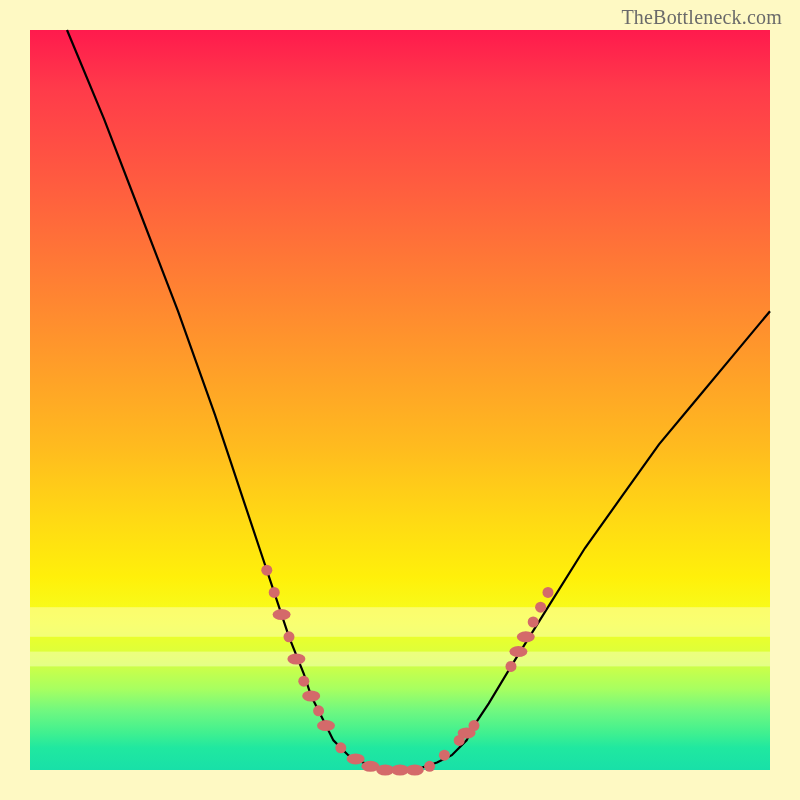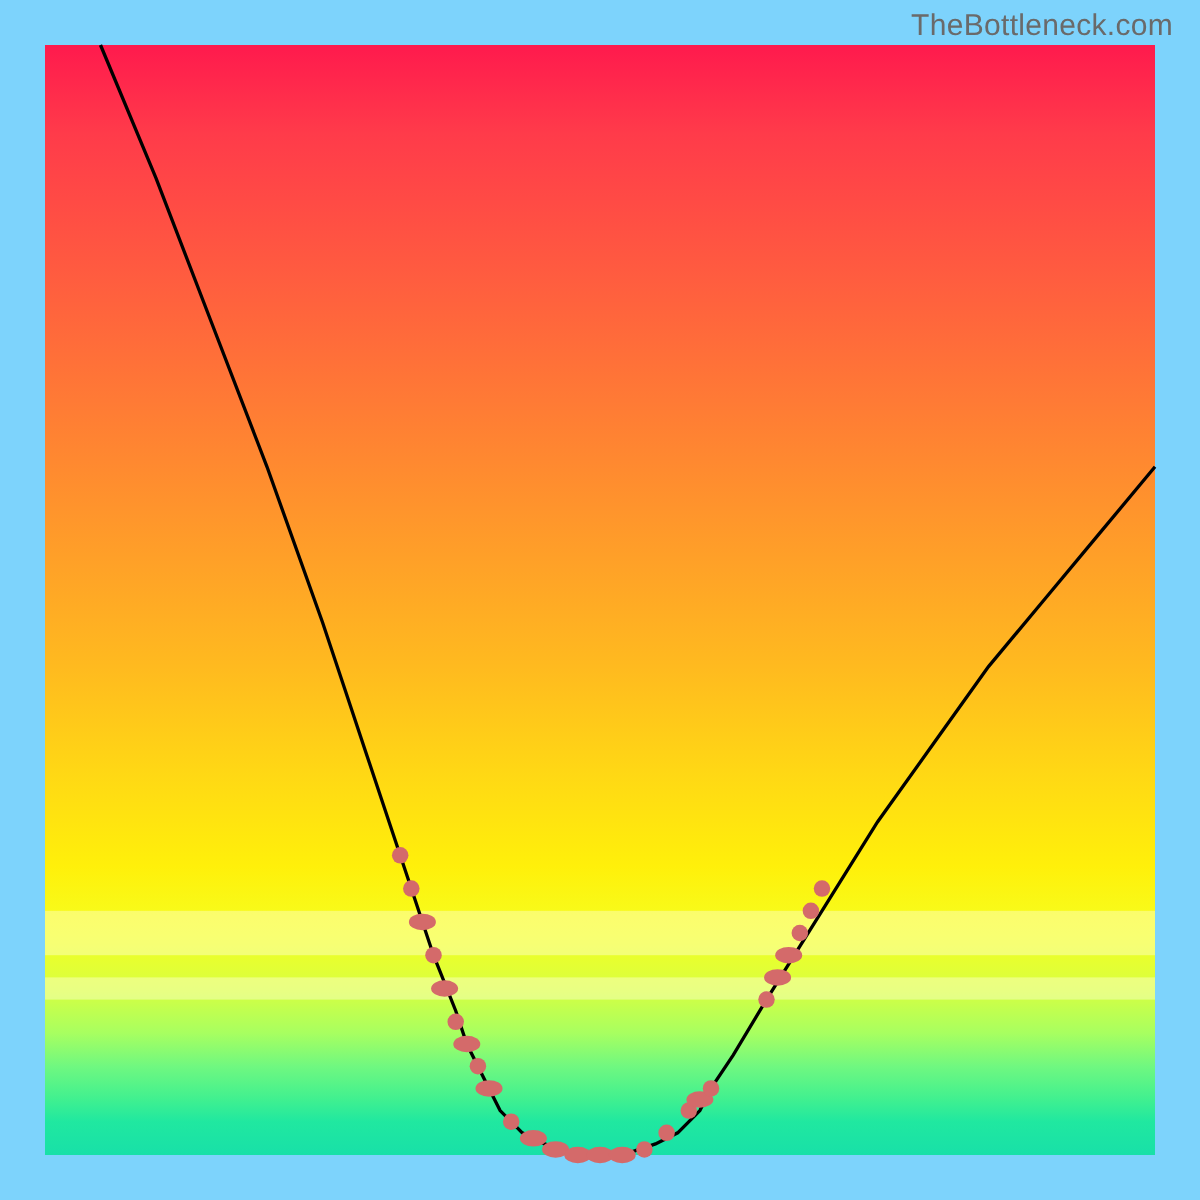"TheBottleneck.com" .frame { background: #7dd3fc -> #fef9c3; font-family: none -> Liberation Serif, serif }
